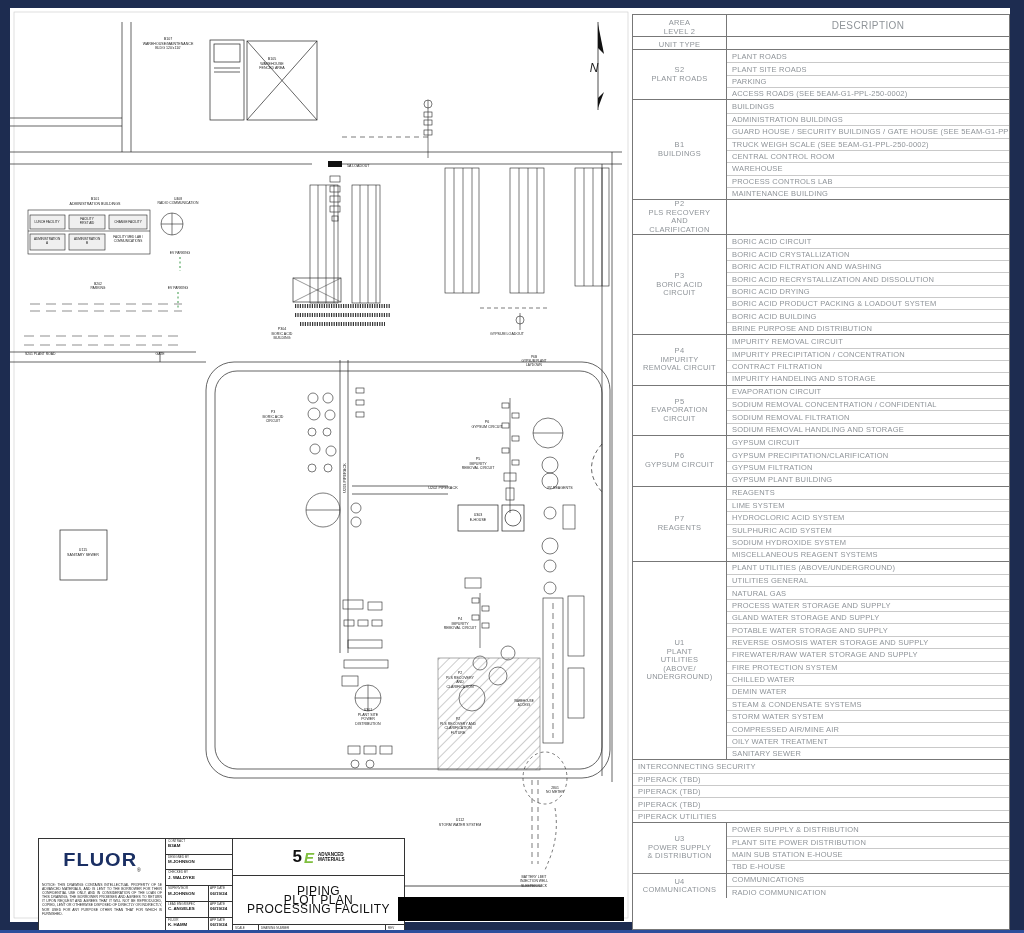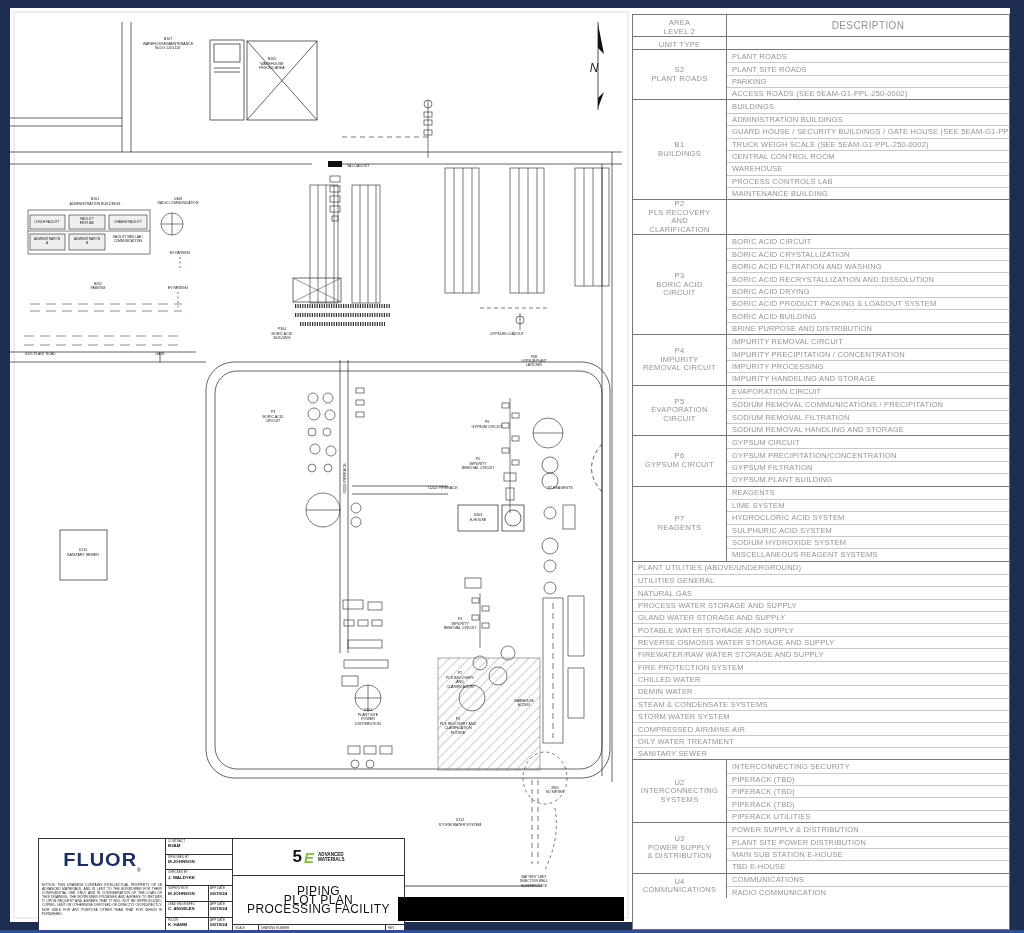"IMPURITY PROCESSING" div.t-drow { text: IMPURITY PROCESSING -> CONTRACT FILTRATION }
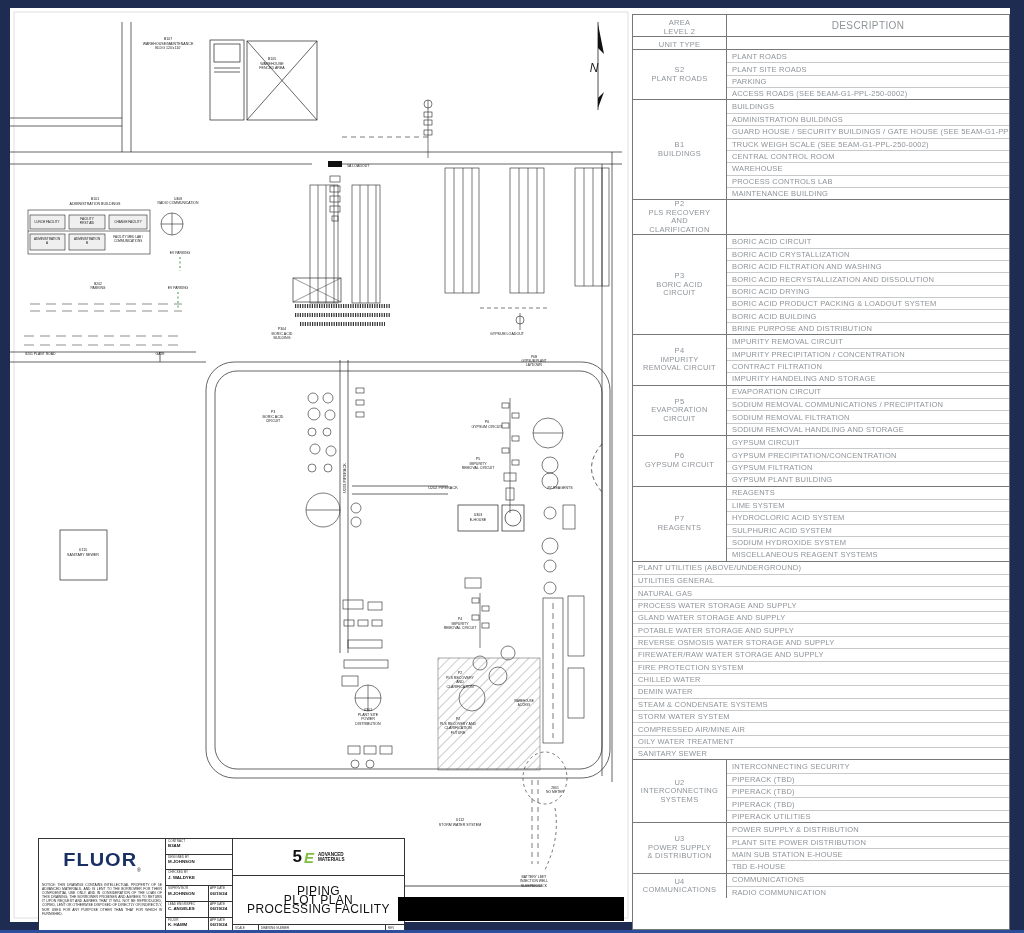"SODIUM REMOVAL COMMUNICATIONS /" div.t-drow { text: COMMUNICATIONS / PRECIPITATION -> CONCENTRATION / CONFIDENTIAL }
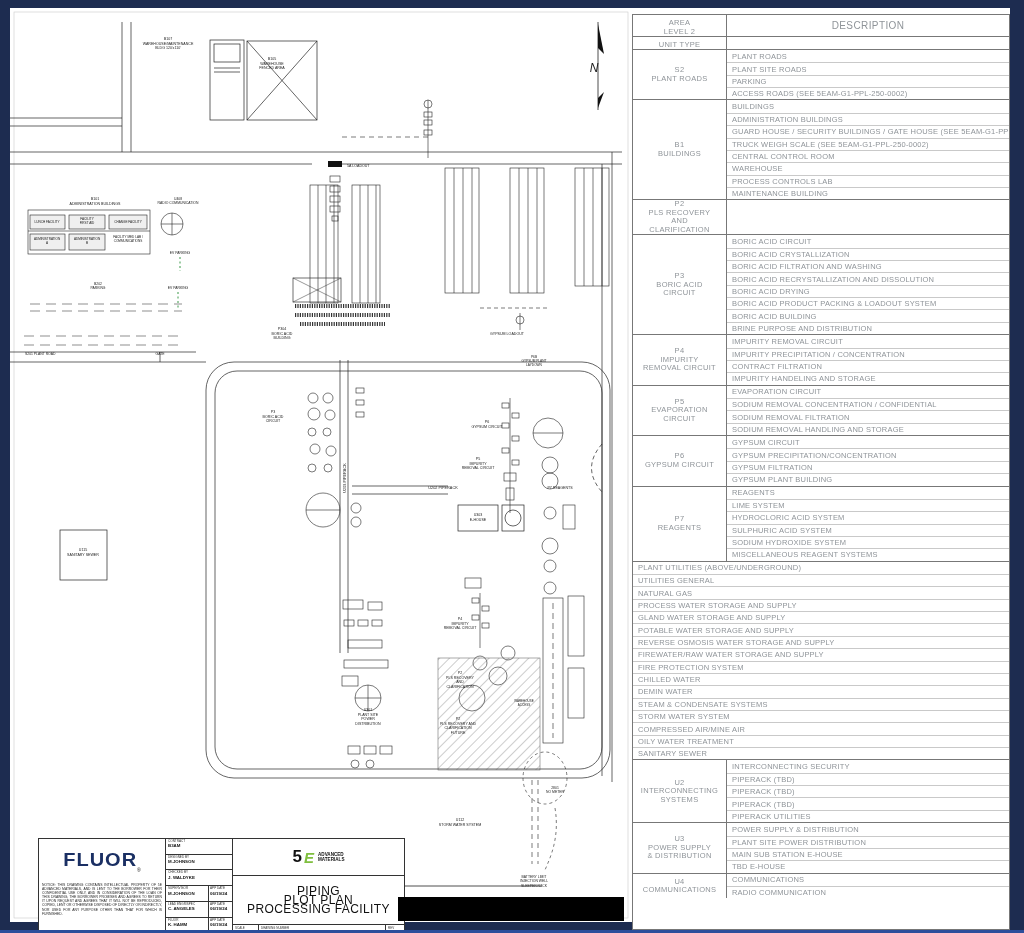"GYPSUM PRECIPITATION/CONCENTRATION" div.t-drow { text: PRECIPITATION/CONCENTRATION -> PRECIPITATION/CLARIFICATION }
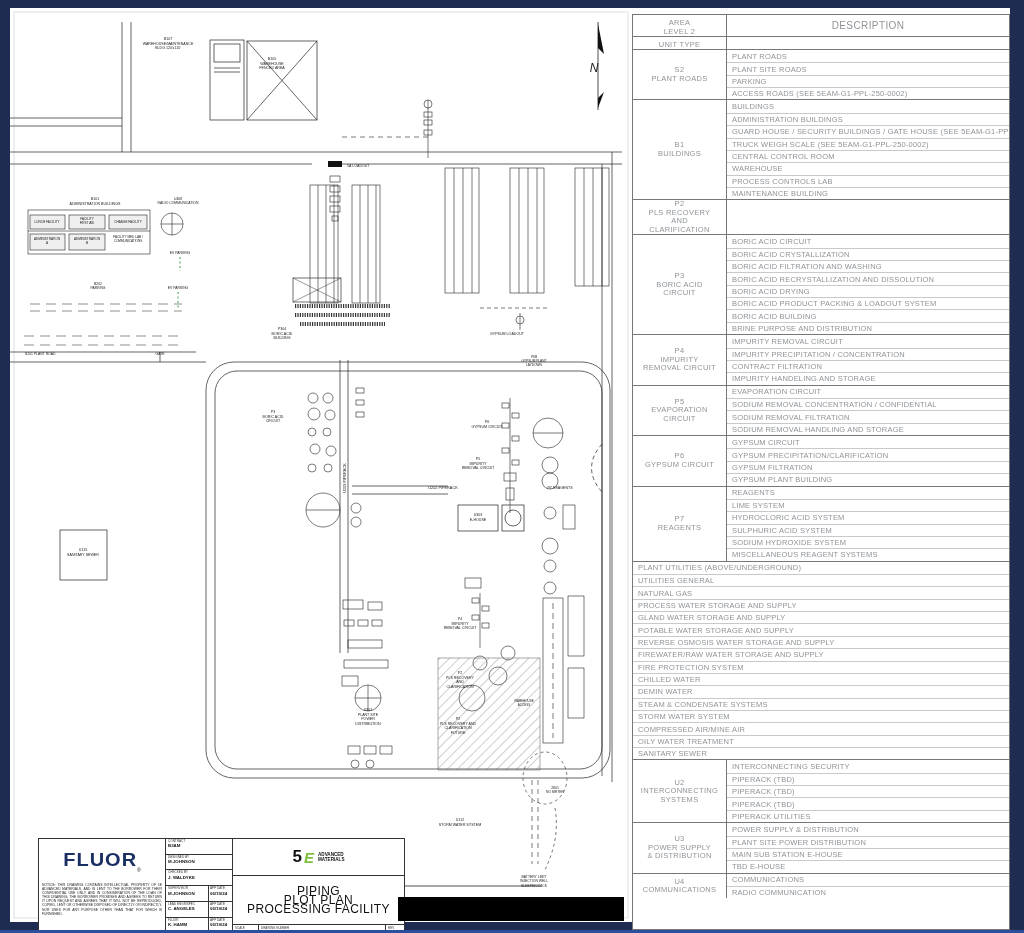"U1" div.t-gcell { html: none -> <div> <div>U1</div> <div>PLANT</div> <div>UTILITIES</div> <div>(ABOVE/</div> <div>UNDERGROUND)</div> </div> }
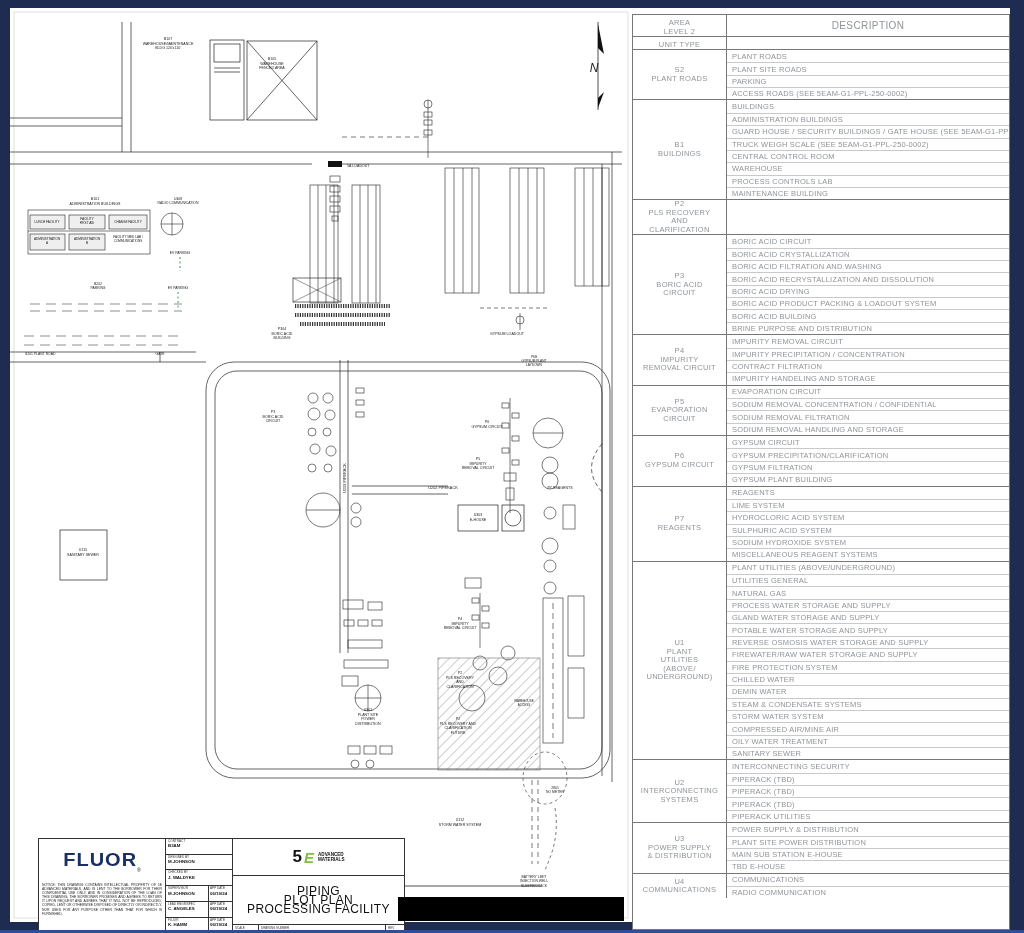"U2" div.t-gcell { html: <div> <div>U2</div> <div>INTERCONNECTING</div> <div>SYSTEMS</div> </div> -> none }
